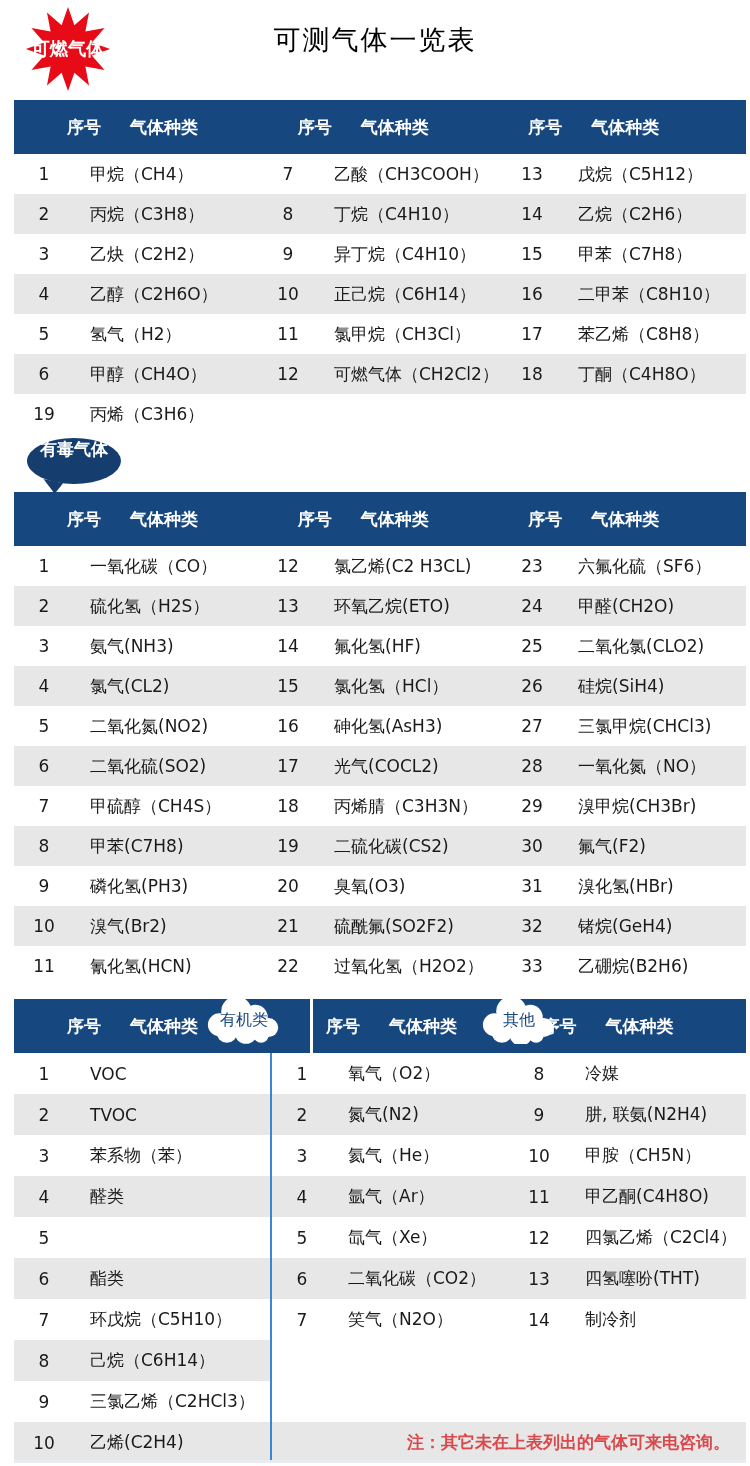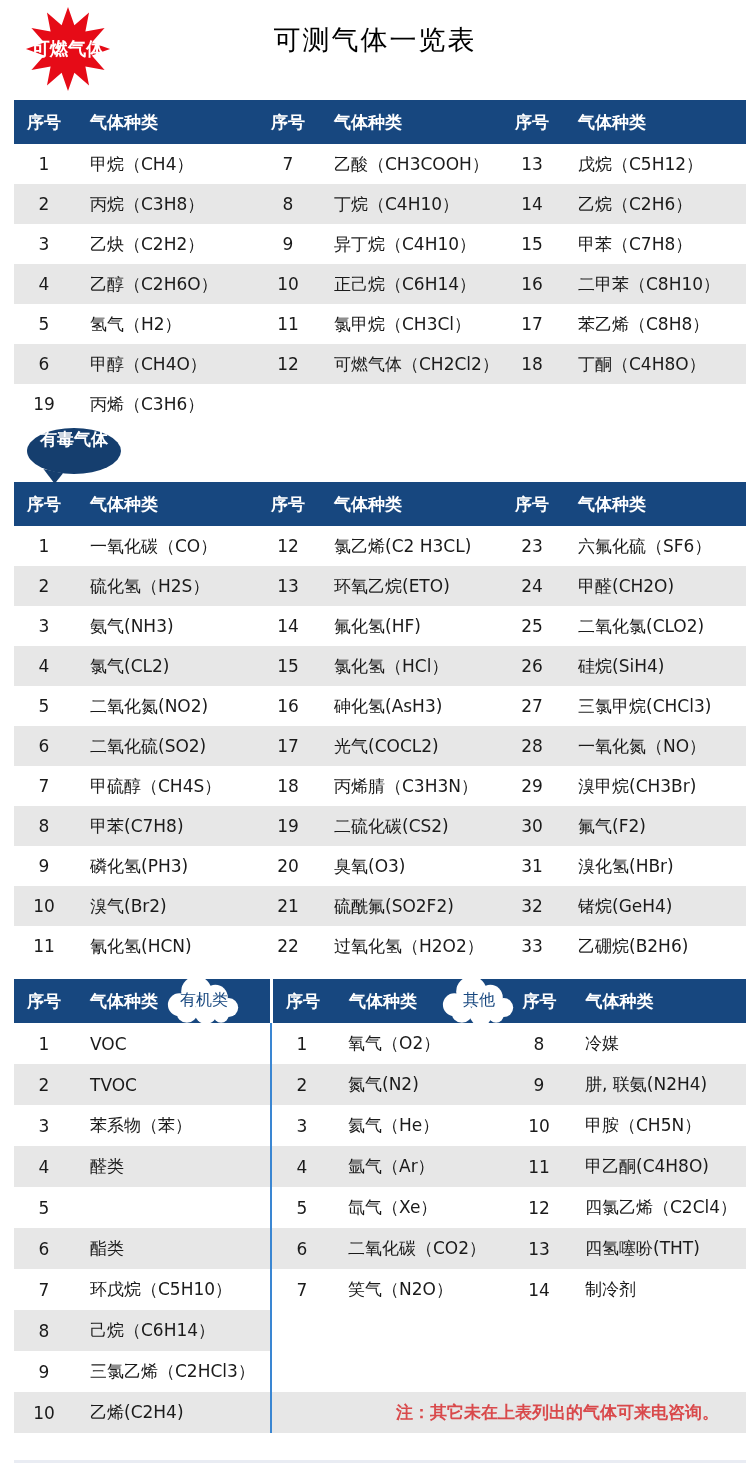"序号" .thead { height: 44px -> 54px; padding-left: none -> 40px }
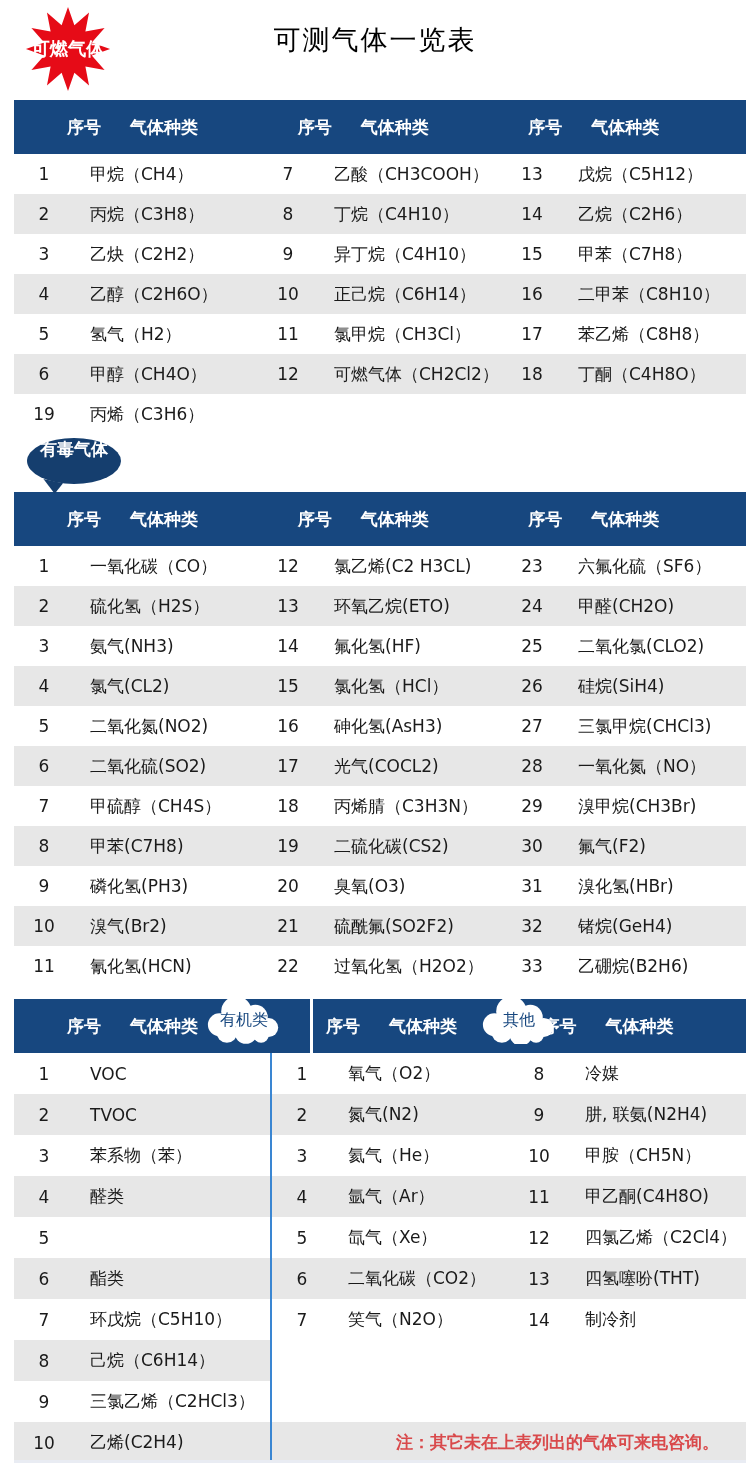"注：其它未在上表列出的气体可来电咨询。" .noterow { padding-right: 27px -> 16px }
